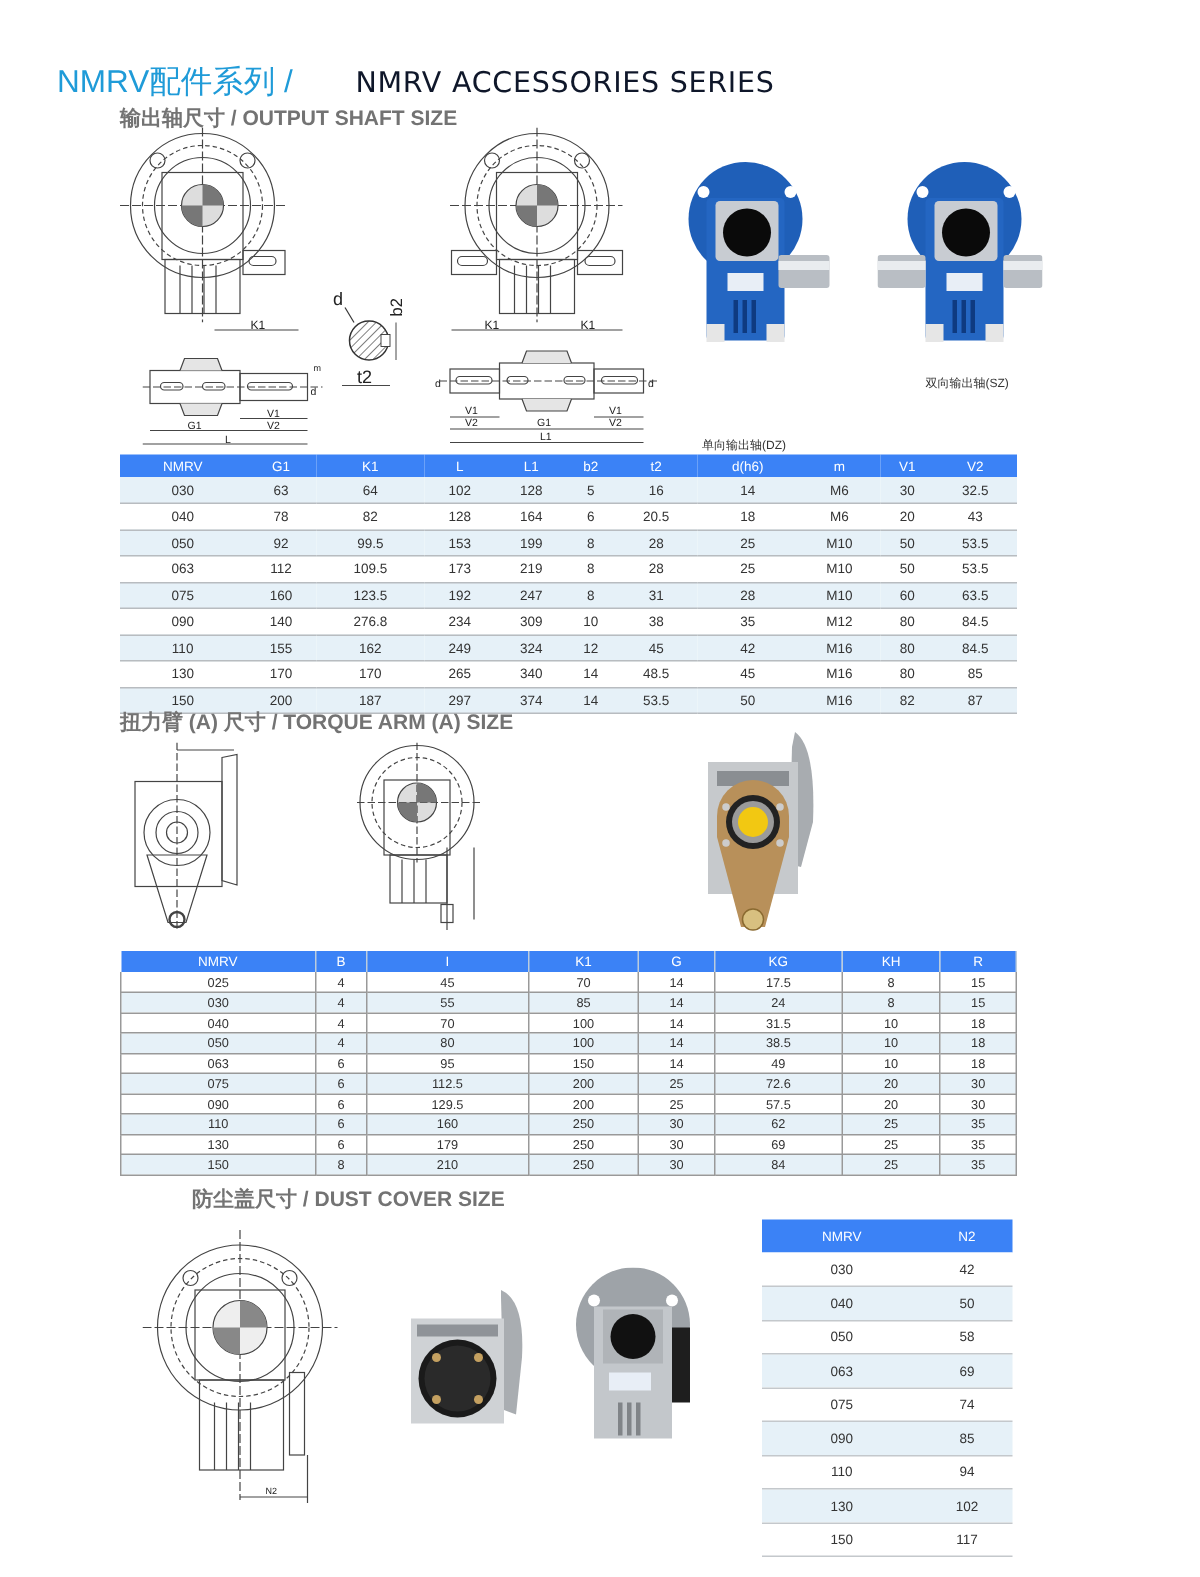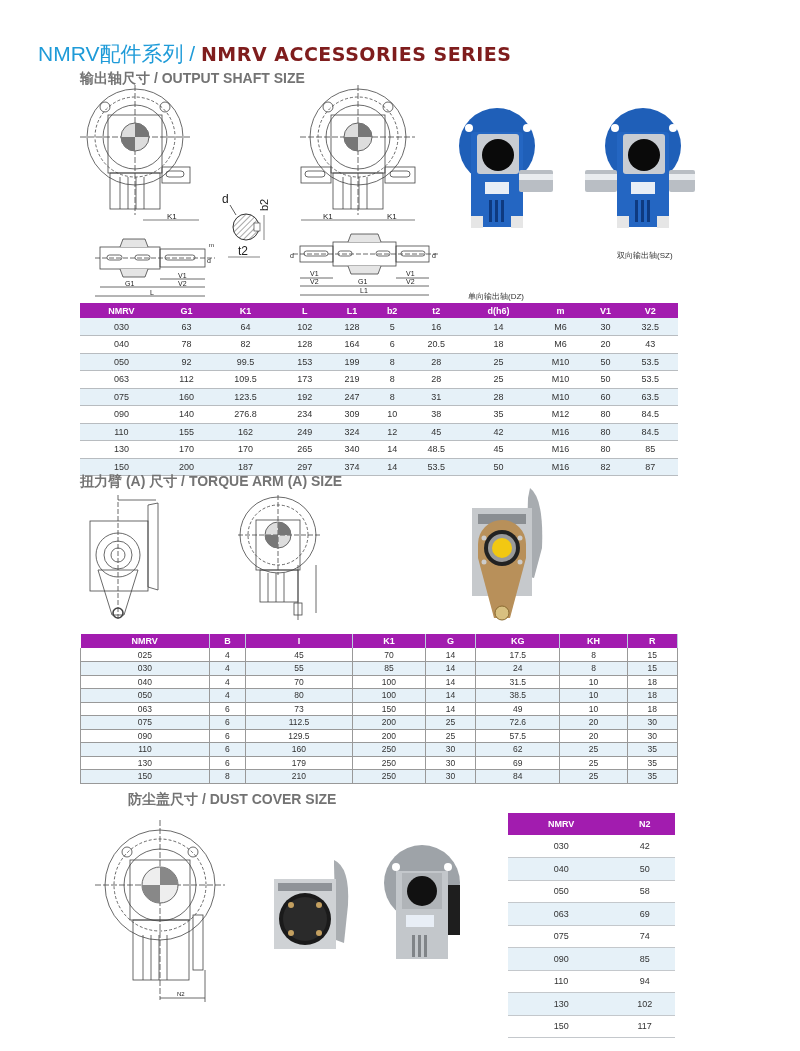"NMRV ACCESSORIES SERIES" .page-title .en { color: #7f1d1d -> #0f172a; font-weight: bold -> normal; margin-left: none -> 36px }
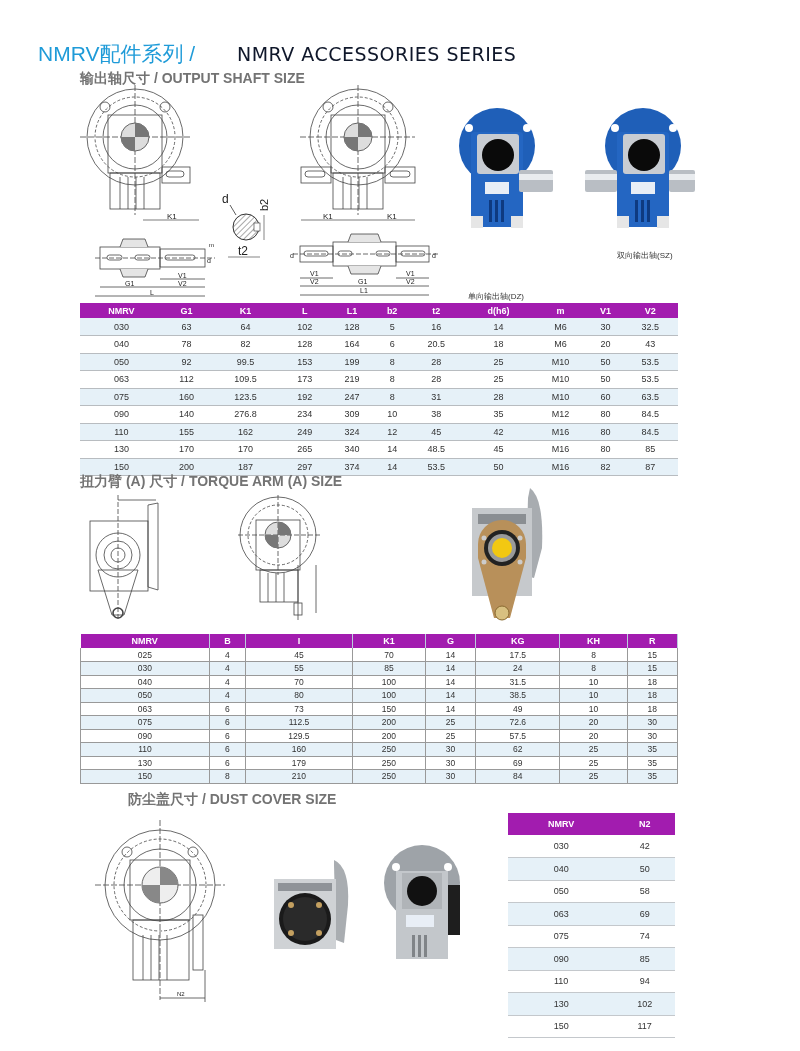"NMRV" th { background: #a21caf -> #3b82f6; font-weight: bold -> normal }
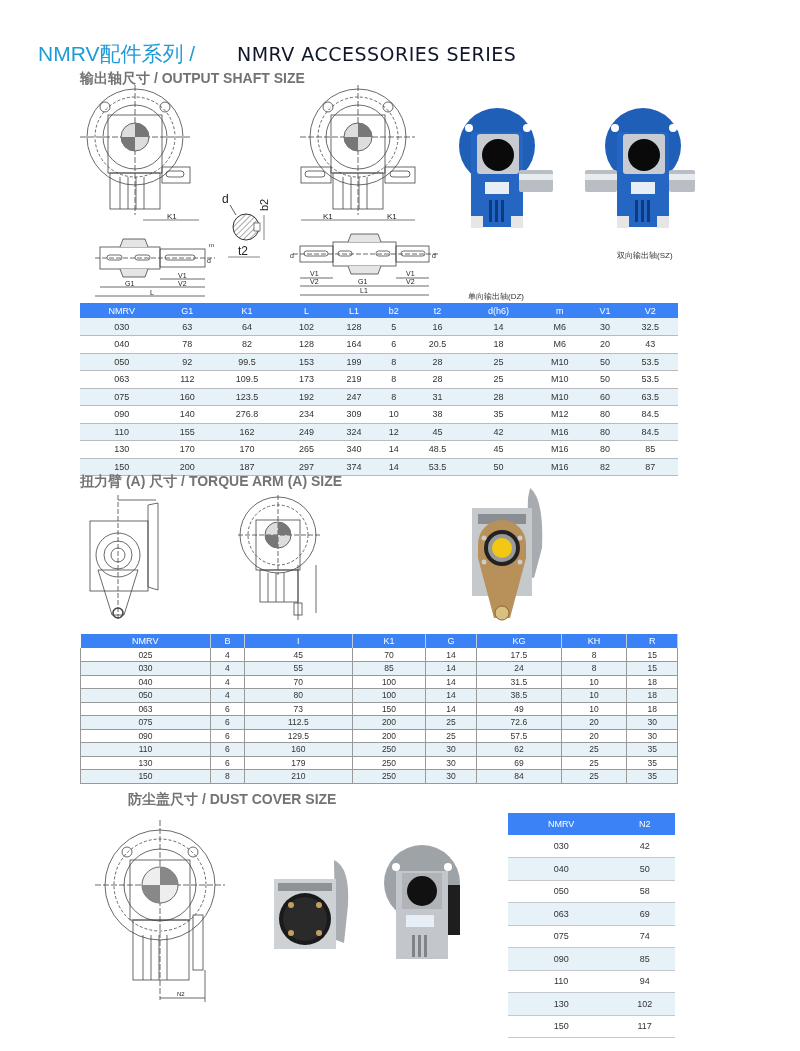"73" td { text: 73 -> 95 }
